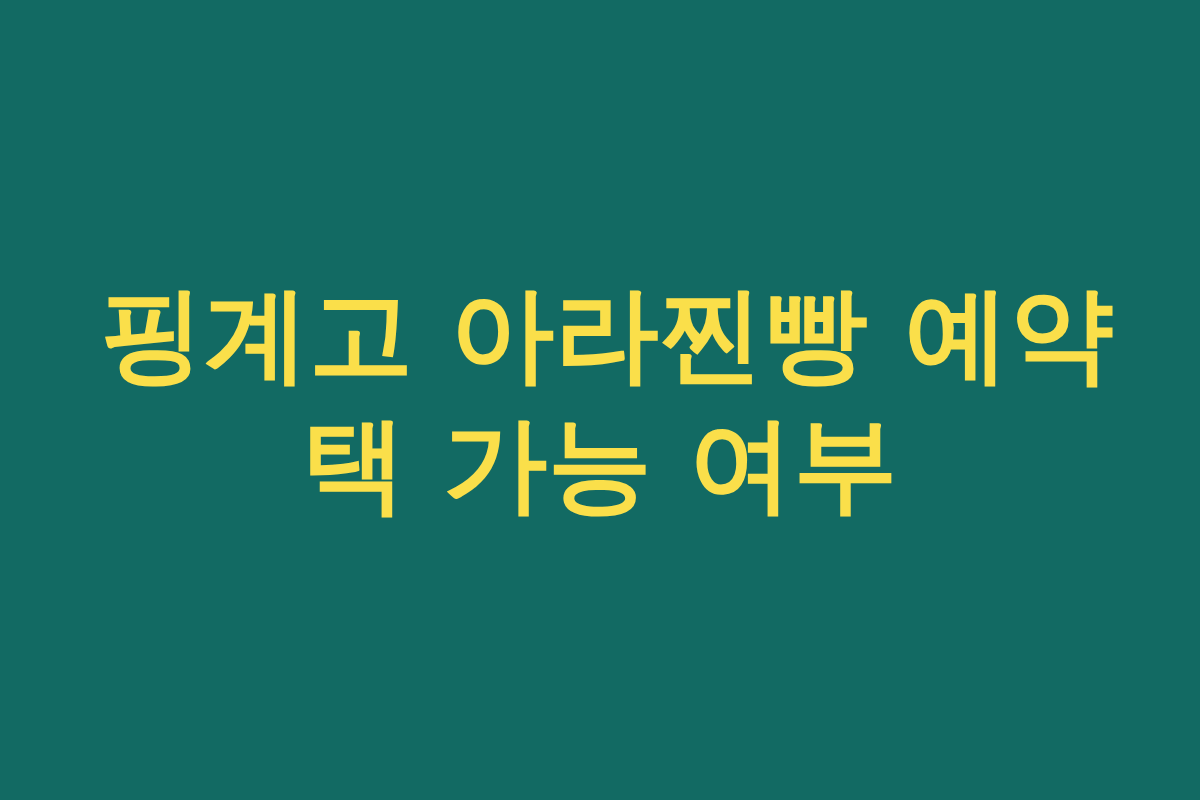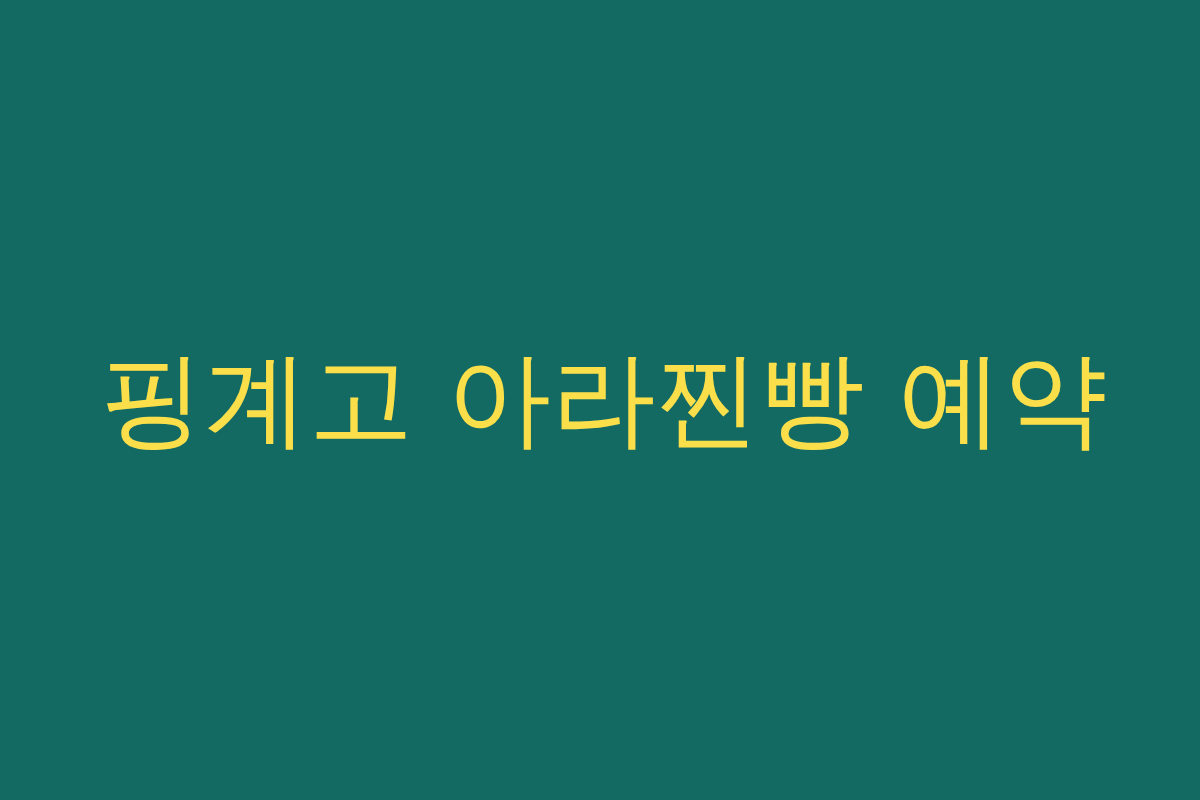"핑계고 아라찐빵 예약" .headline-line { font-weight: 400 -> 700 }
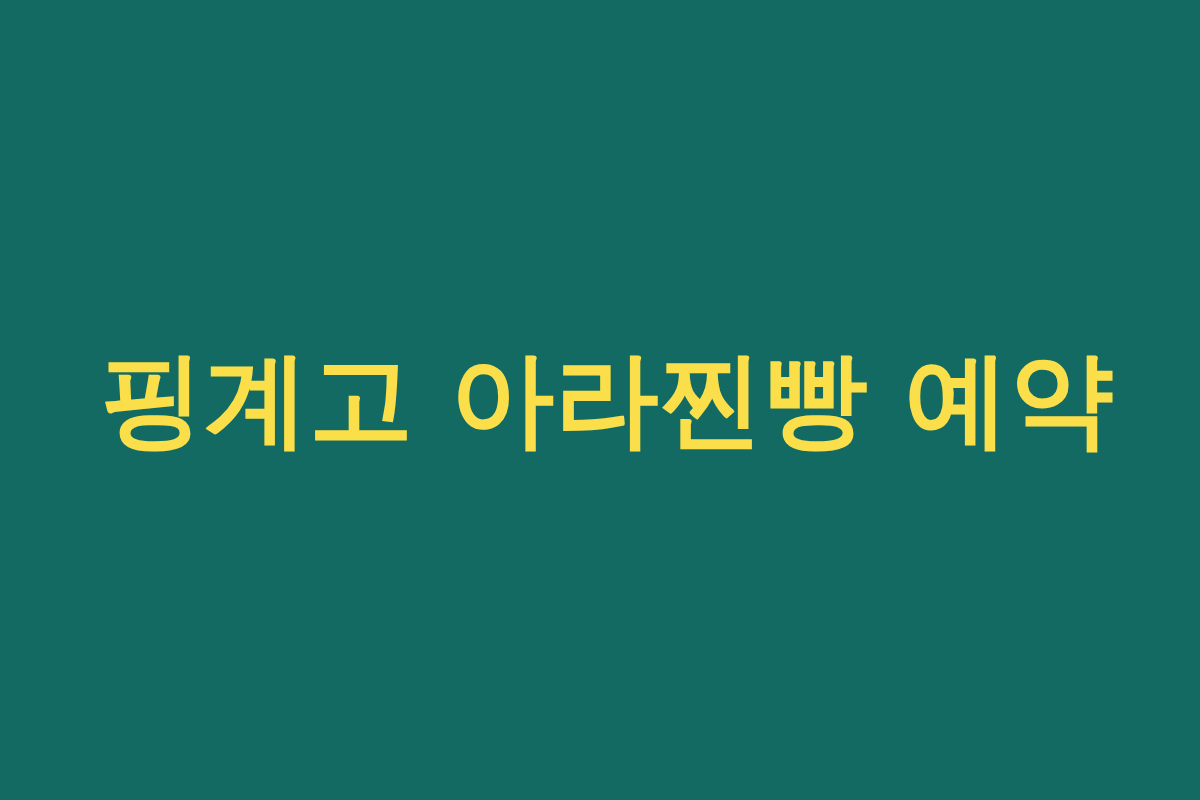"택 가능 여부" span.headline-line { html: none -> <span>택 가능 여부</span> }
